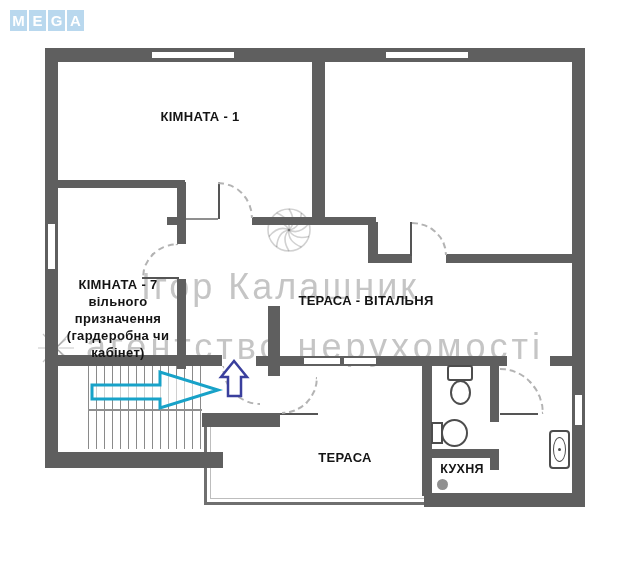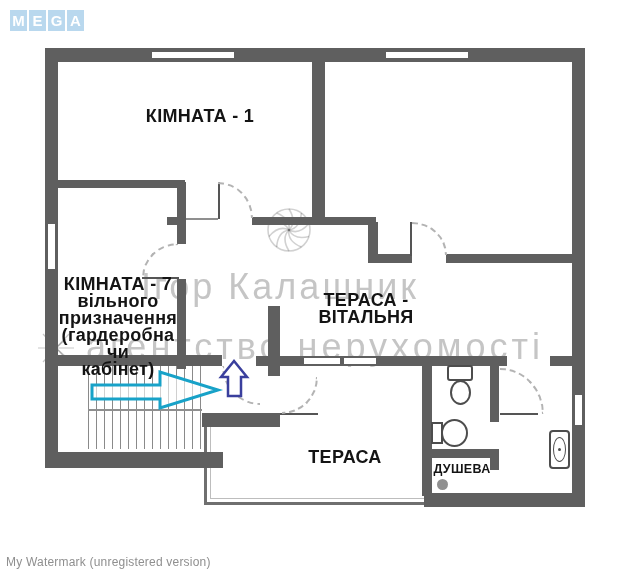"КІМНАТА - 1" .room-label { font-size: 18px -> 13px }
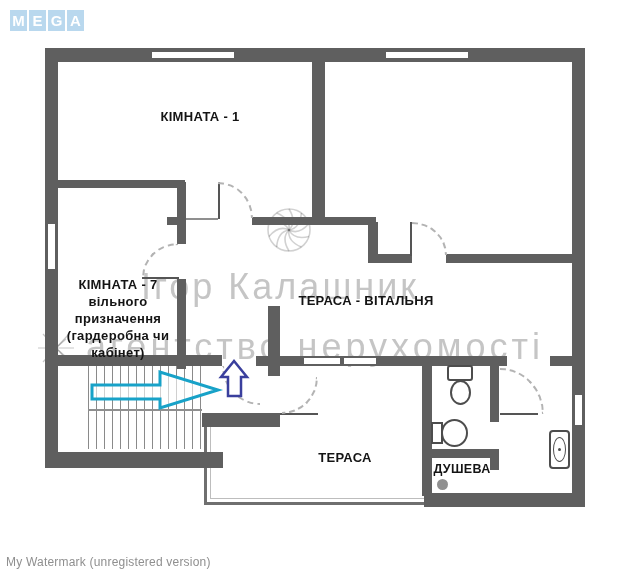"ДУШЕВА" div.room-label { text: ДУШЕВА -> КУХНЯ }
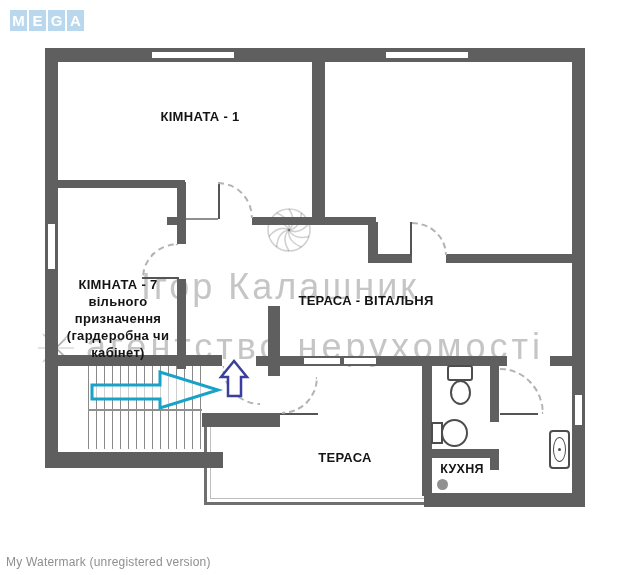"My Watermark (unregistered version)" div { html: <div>My Watermark (unregistered version)</div> -> none }
